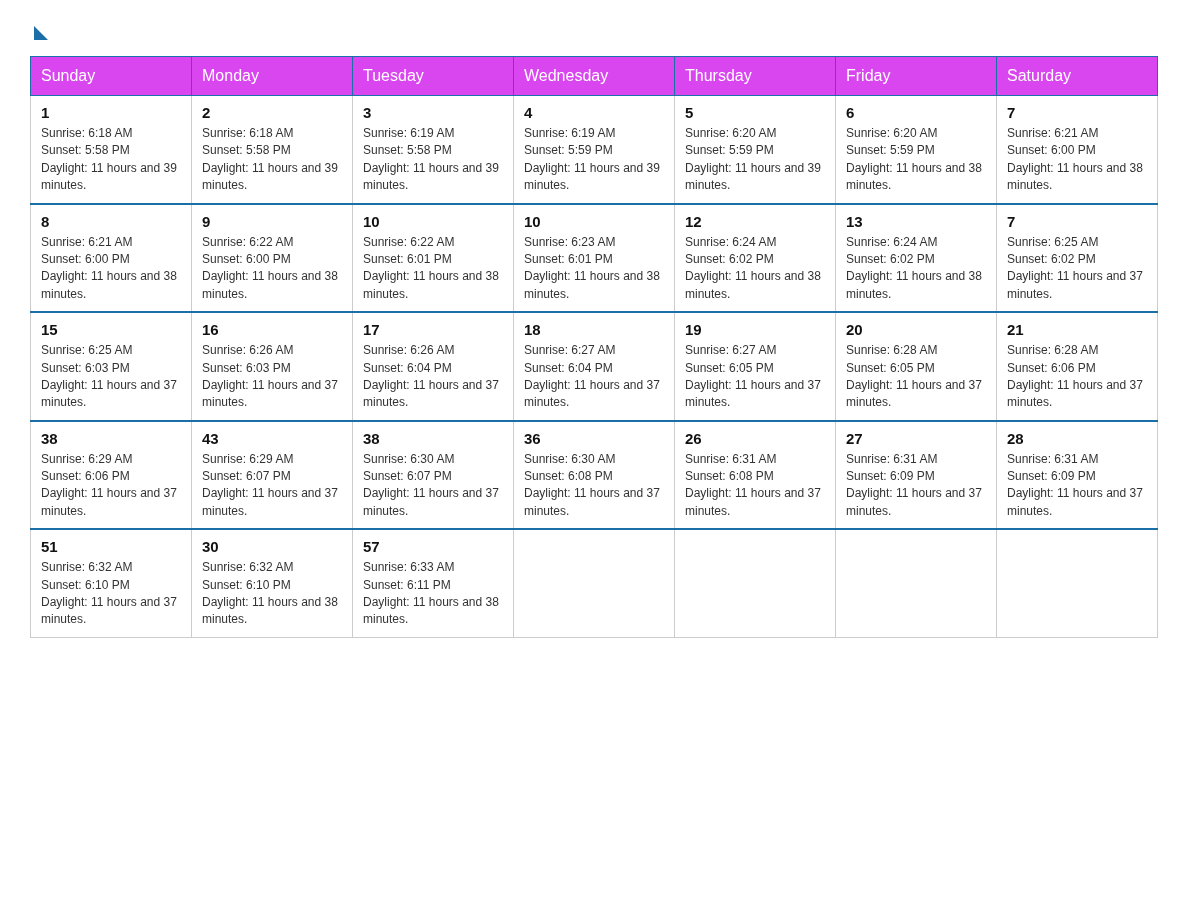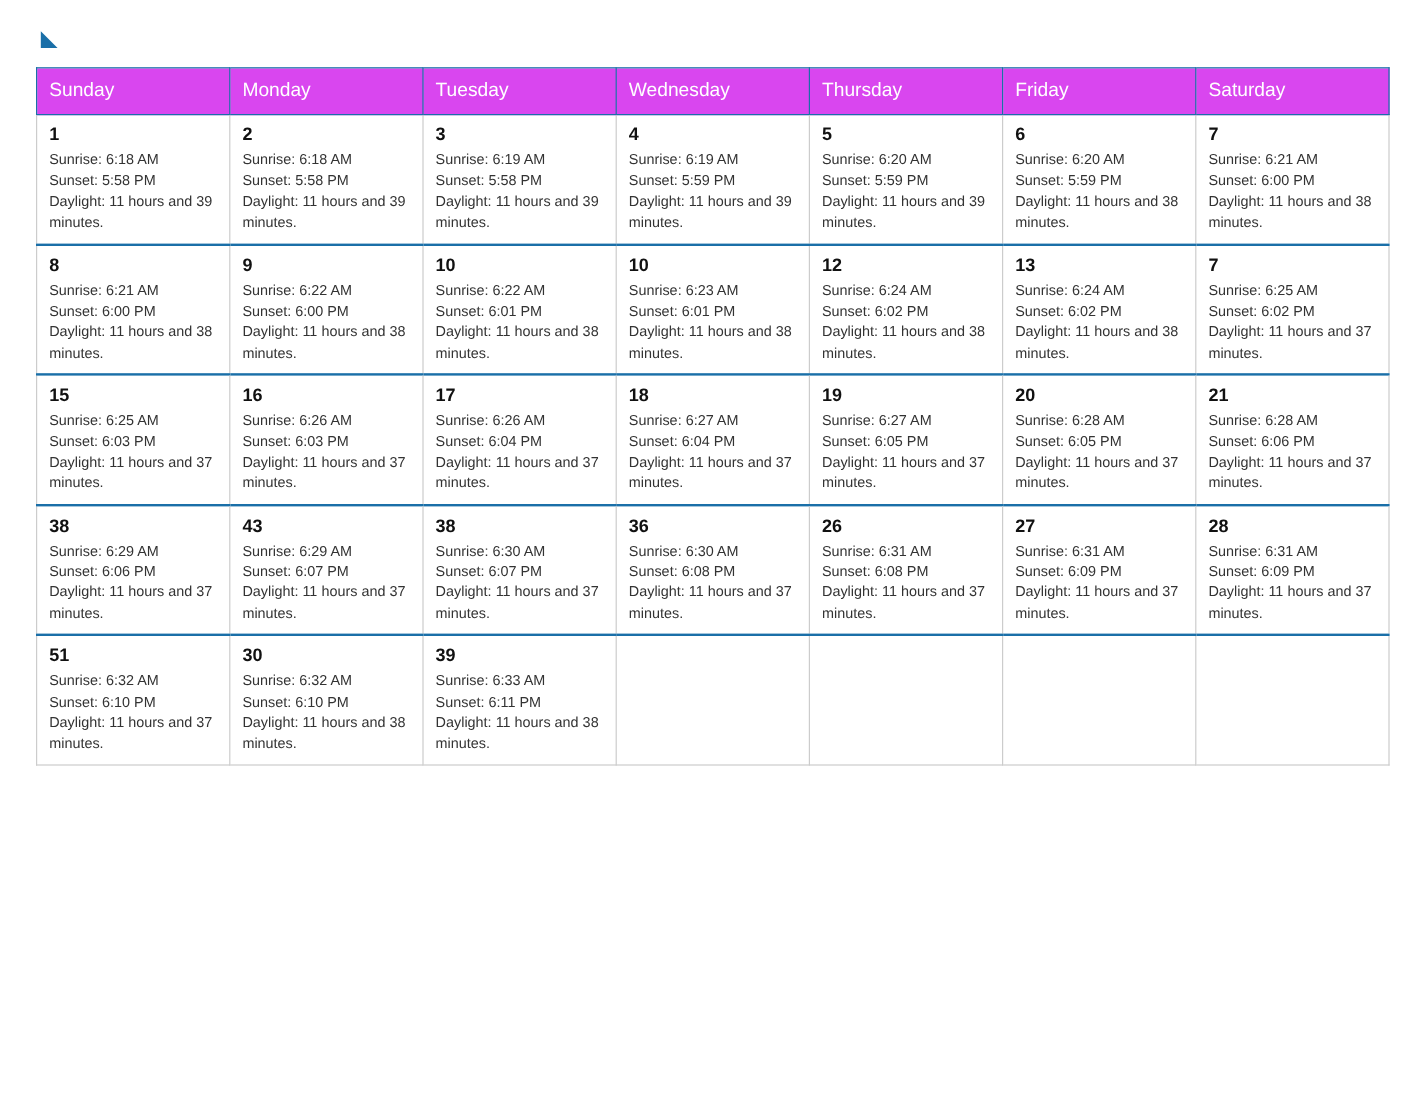"39" span.day-number { text: 39 -> 57 }
